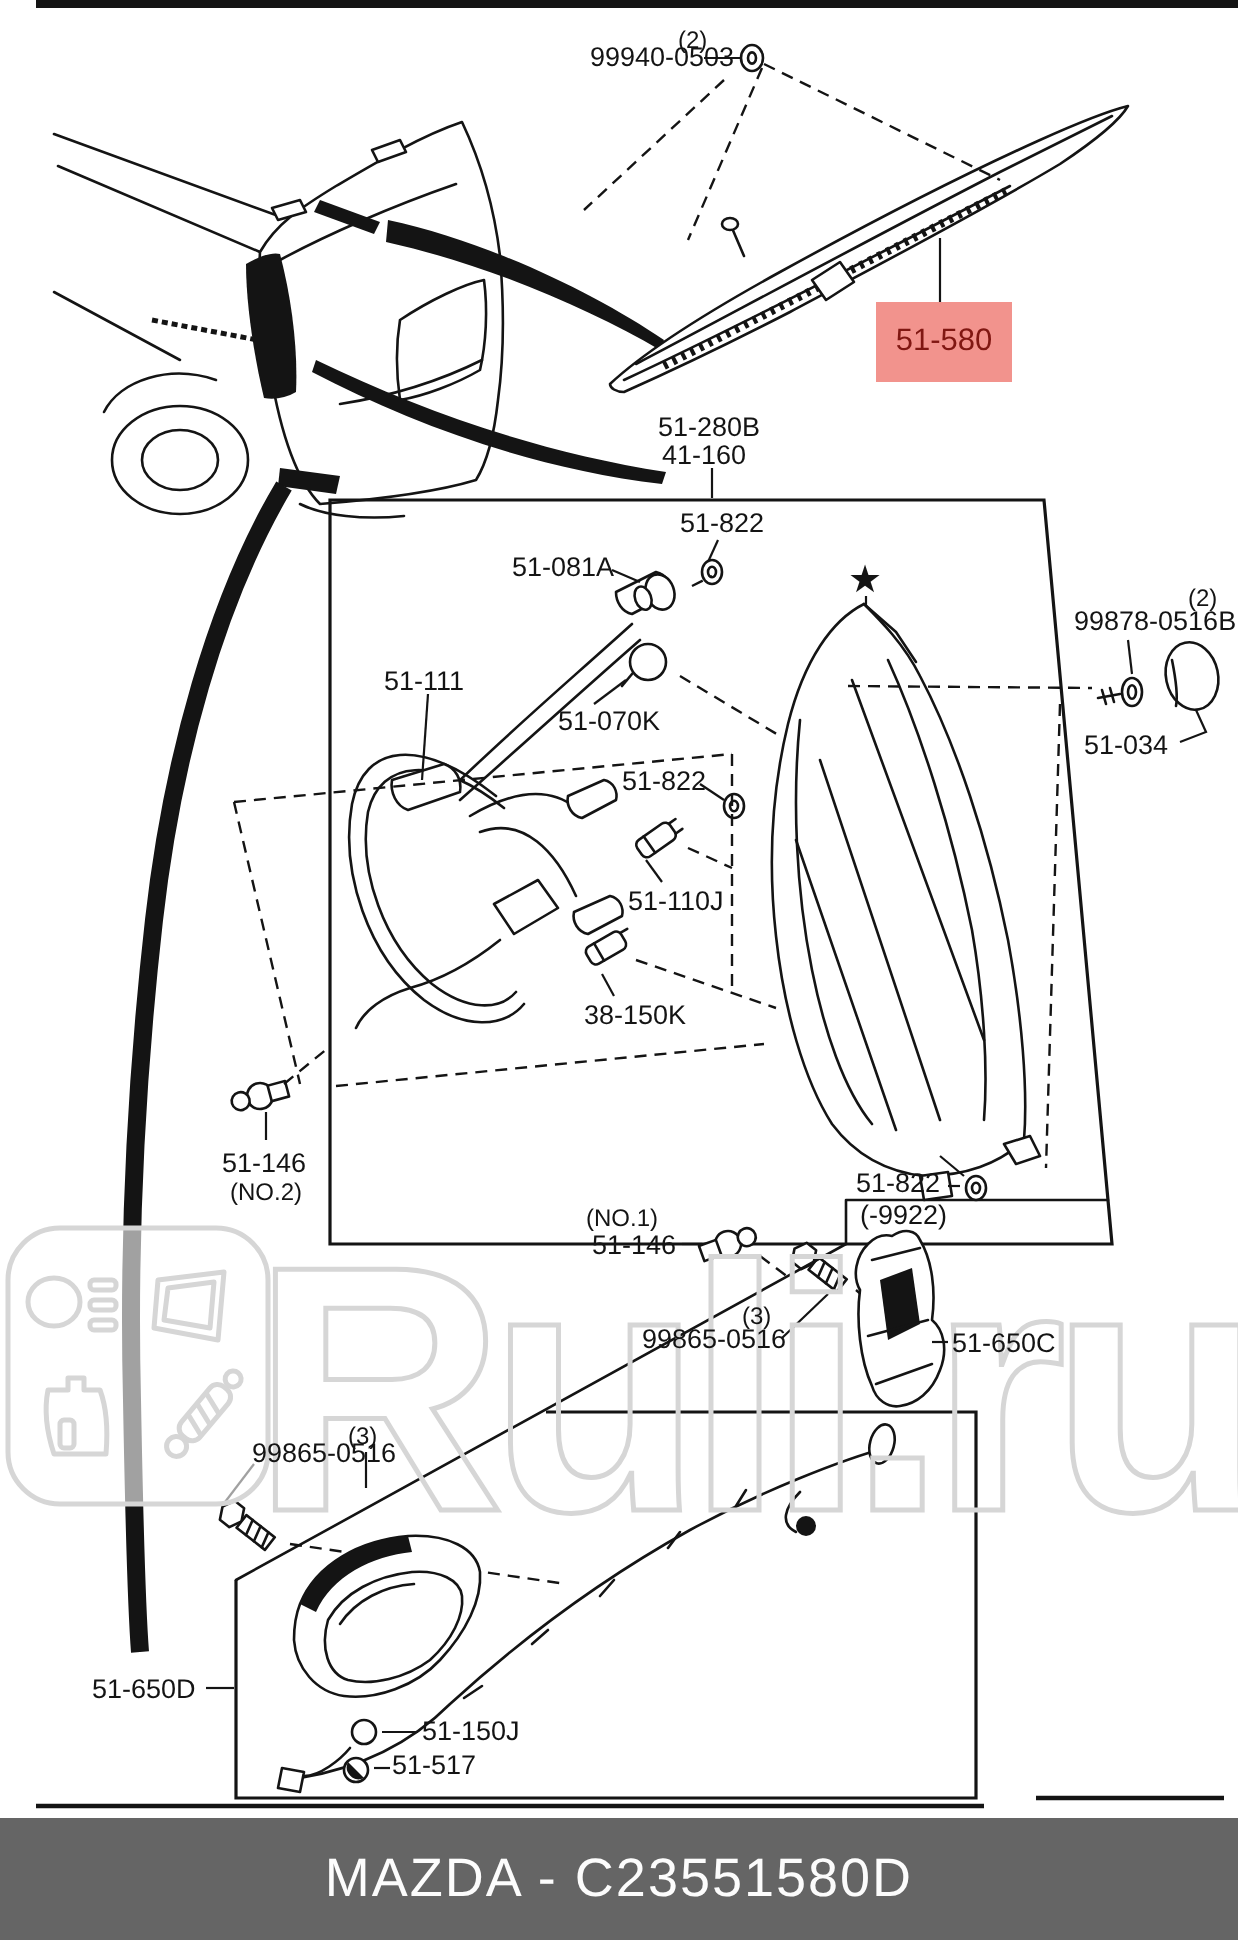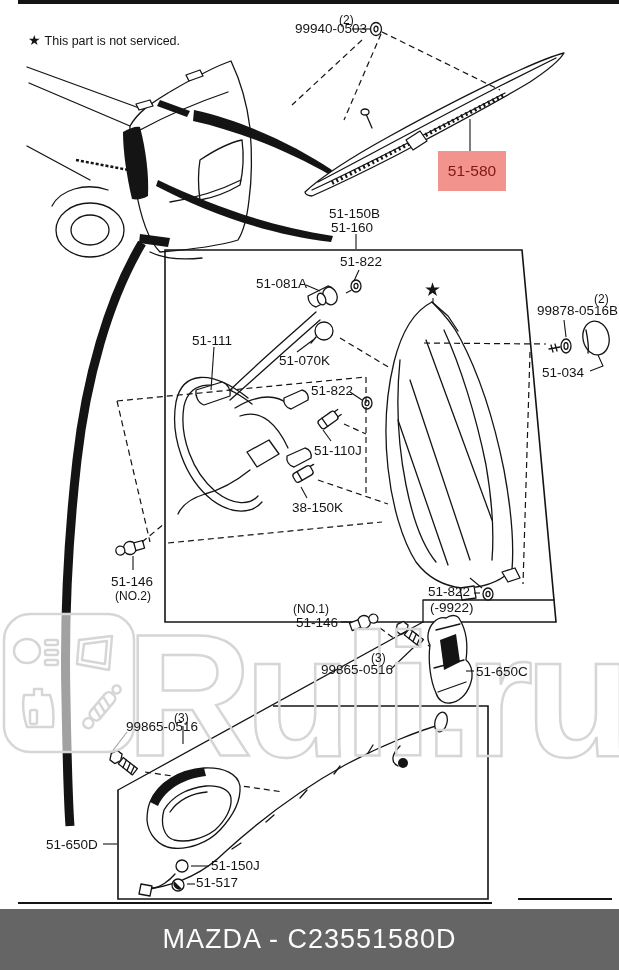"★ This part is not" div.abs { html: <div> <span>★</span><span>This part is not serviced.</span> </div> -> none }
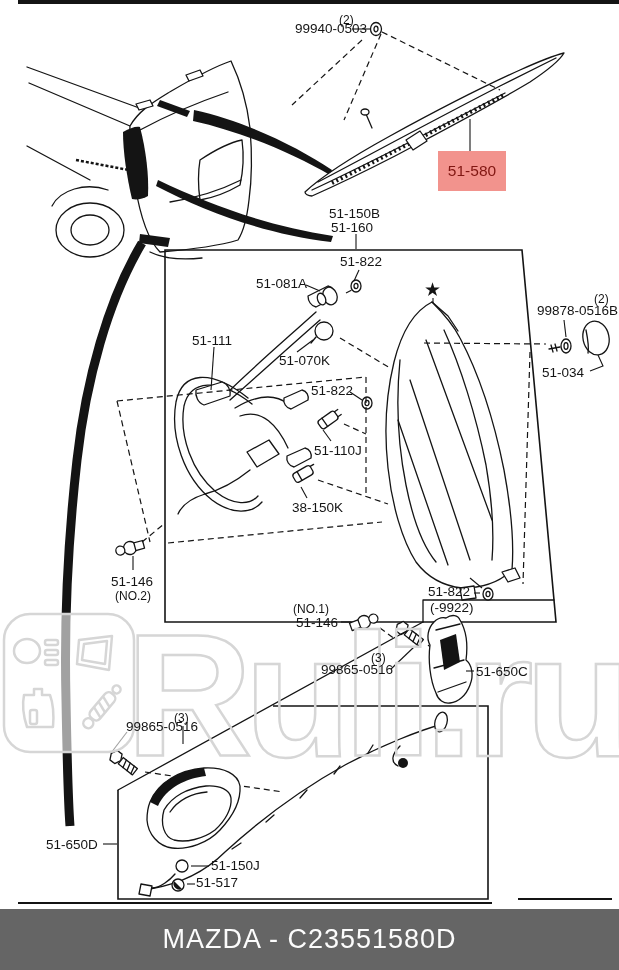"51-150B" div.lbl { text: 51-150B -> 51-280B }
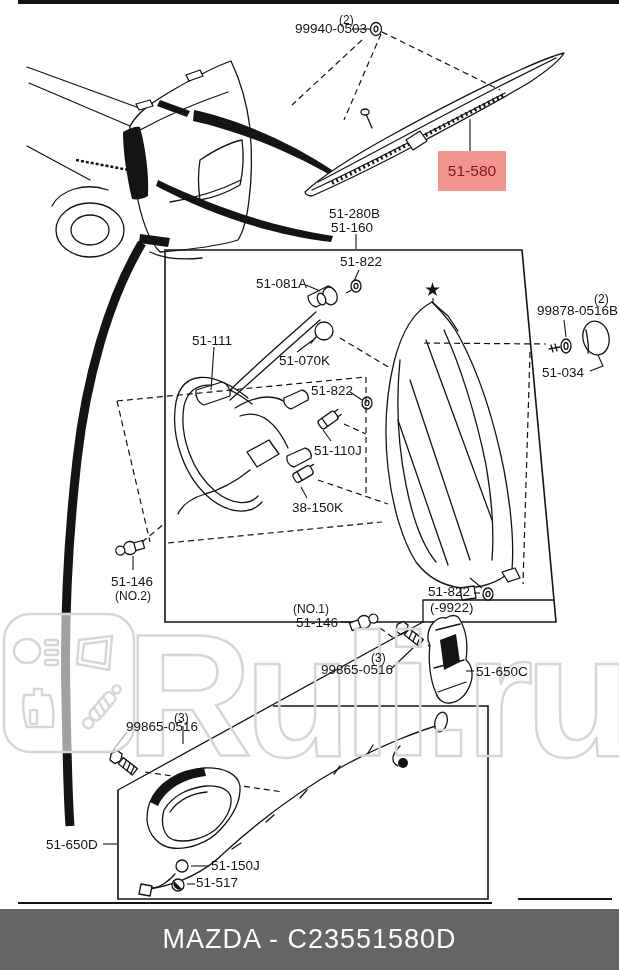"51-160" div.lbl { text: 51-160 -> 41-160 }
